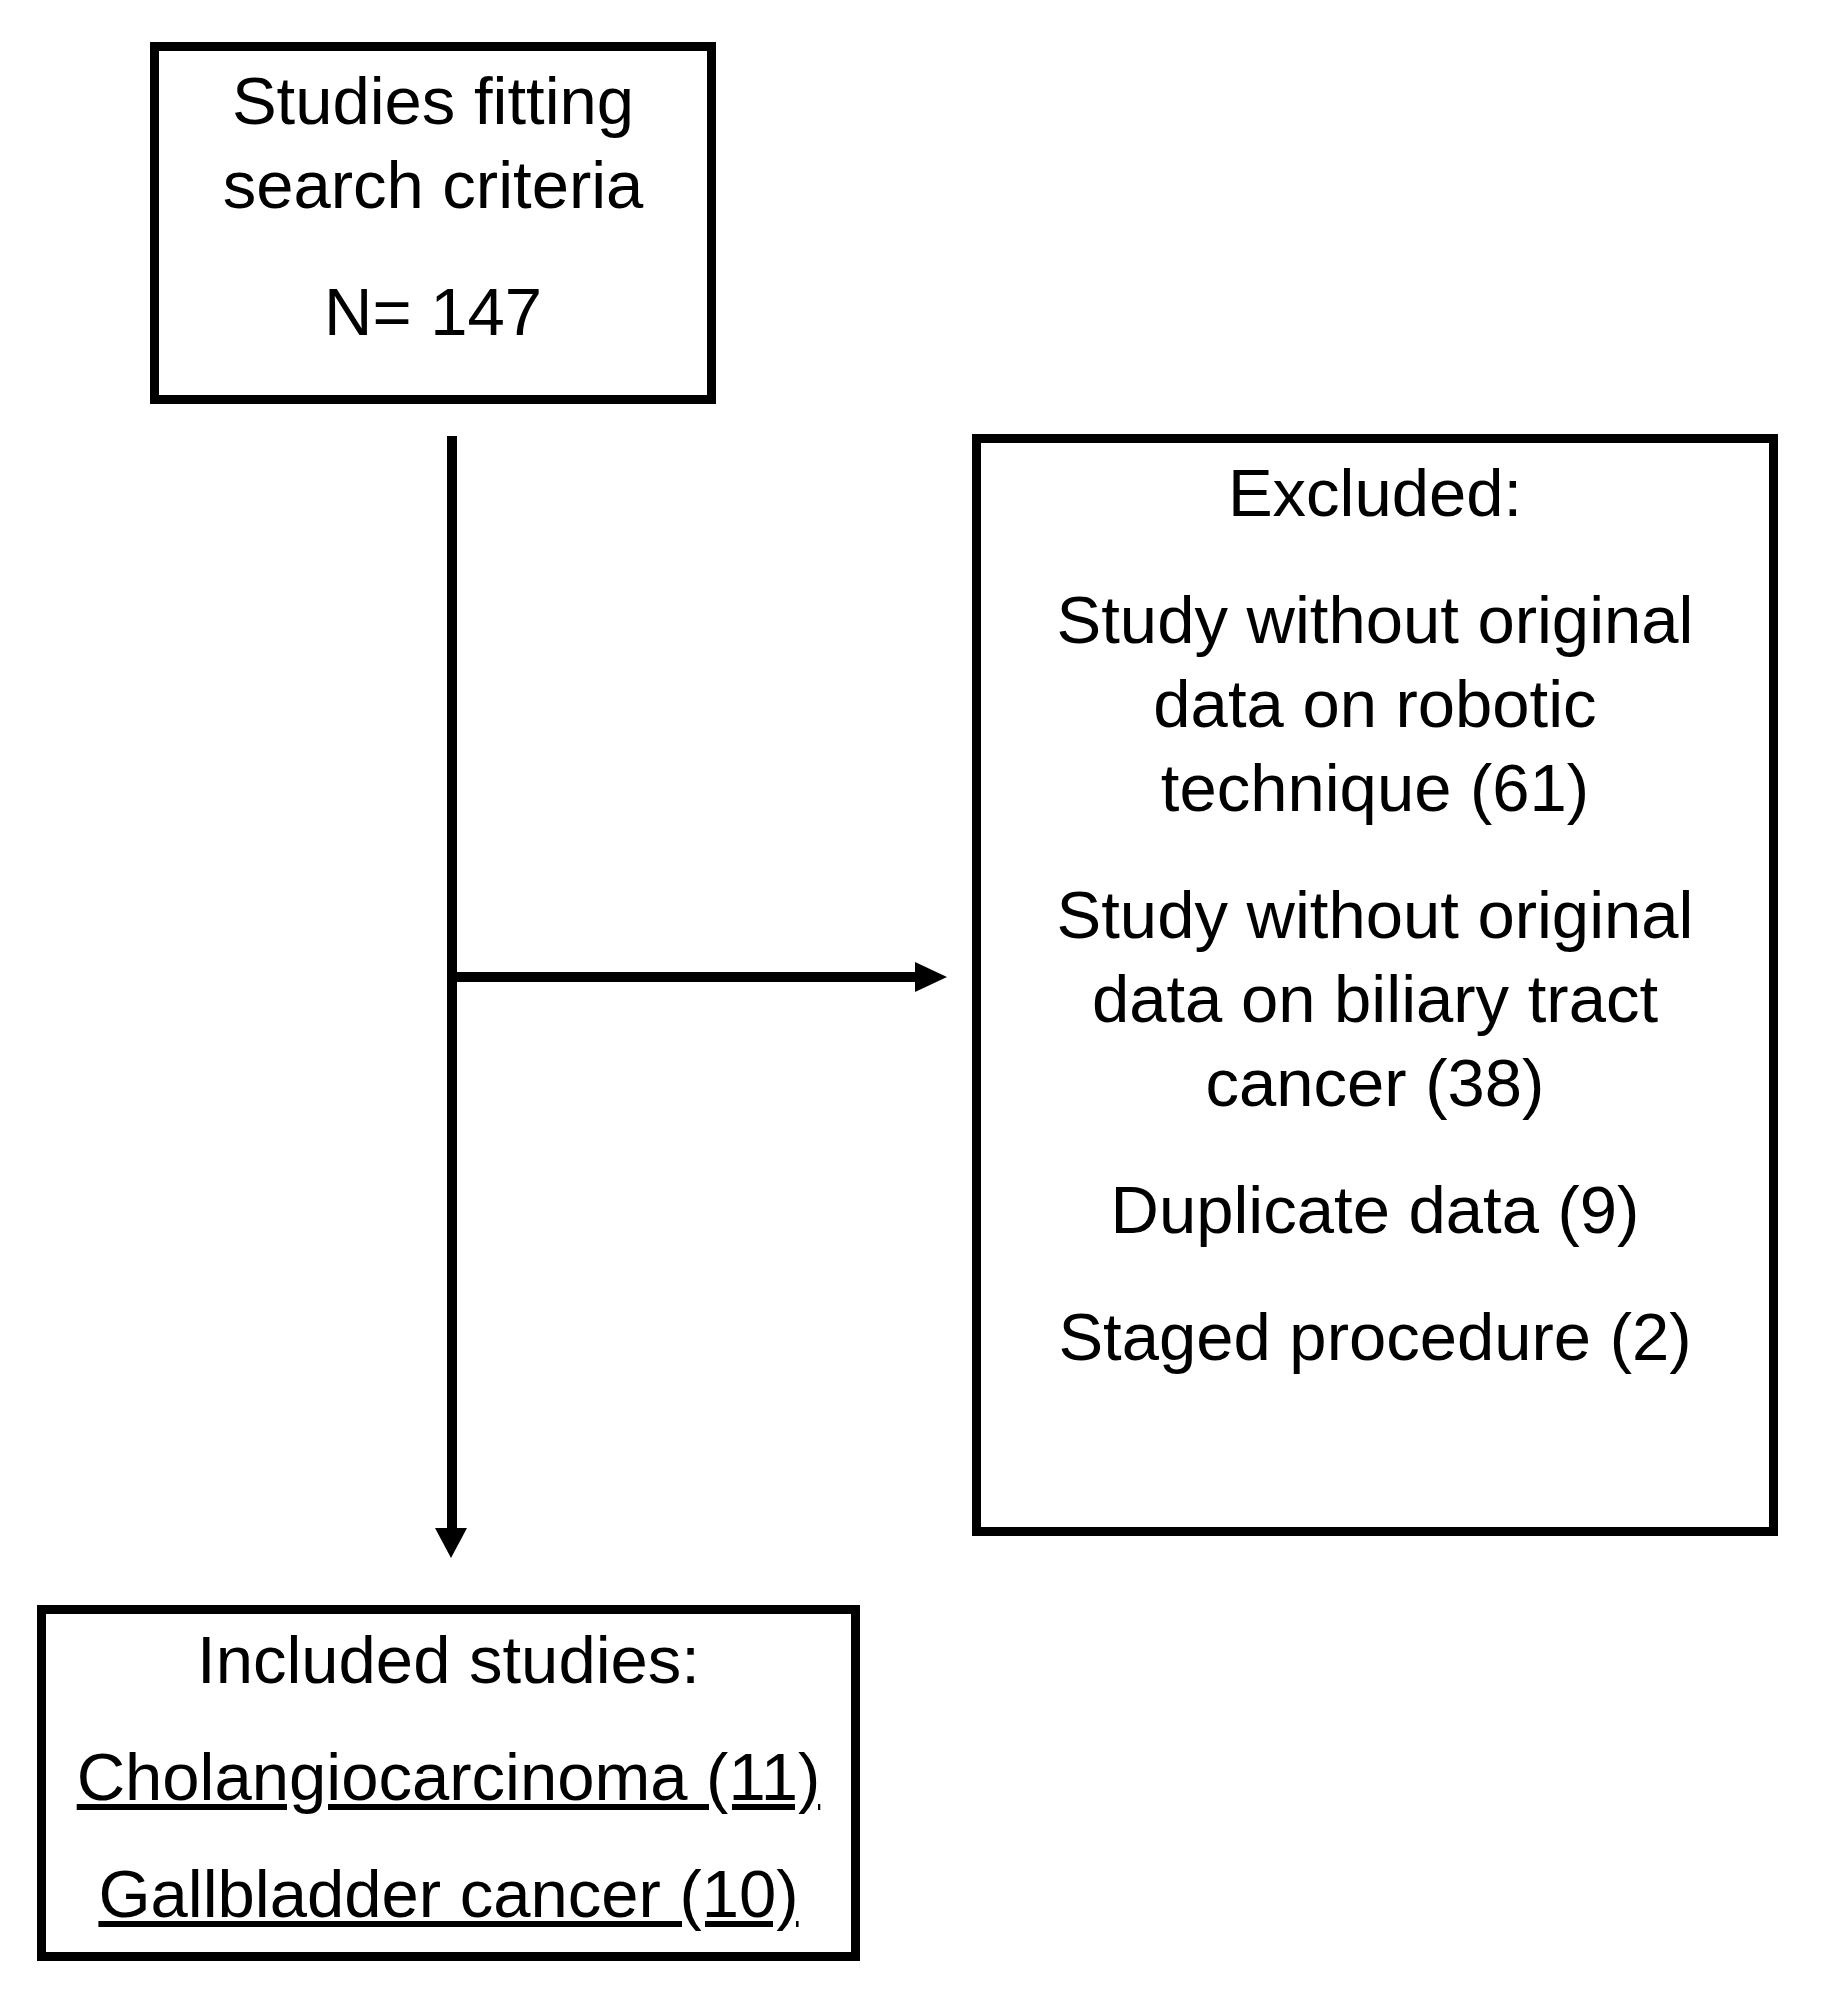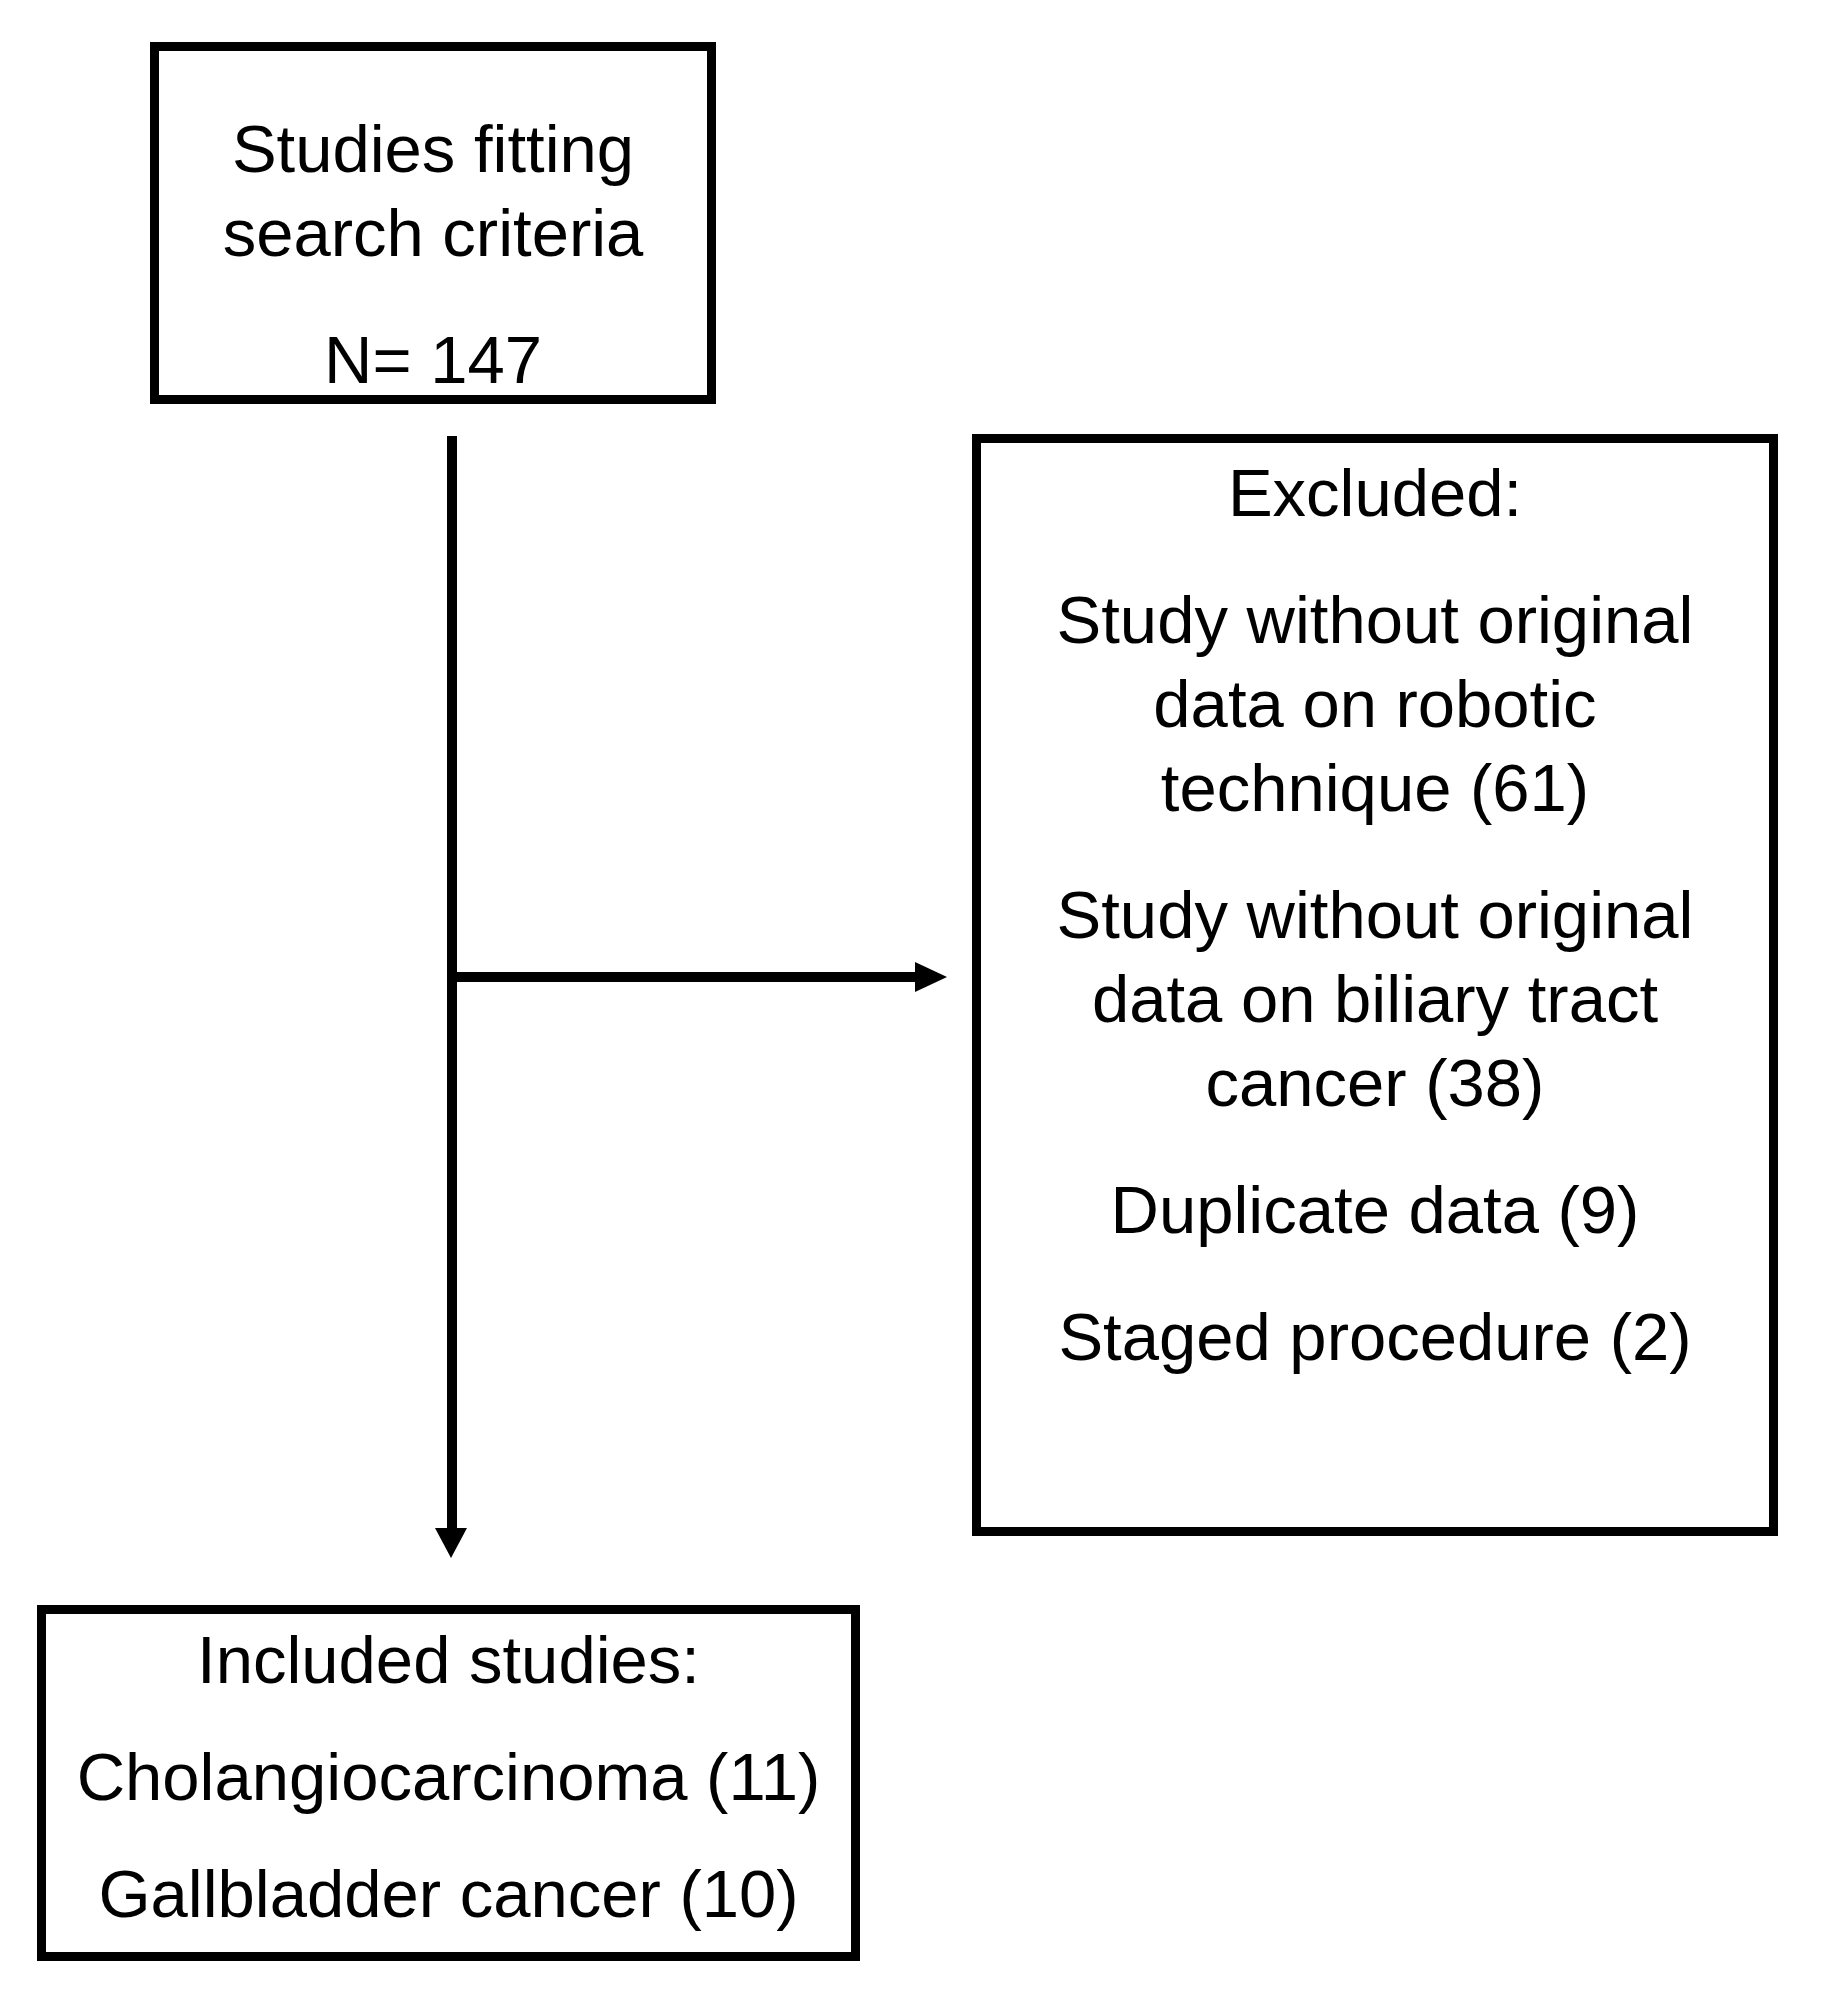"Studies fitting" .pre { margin-top: 48px -> none }
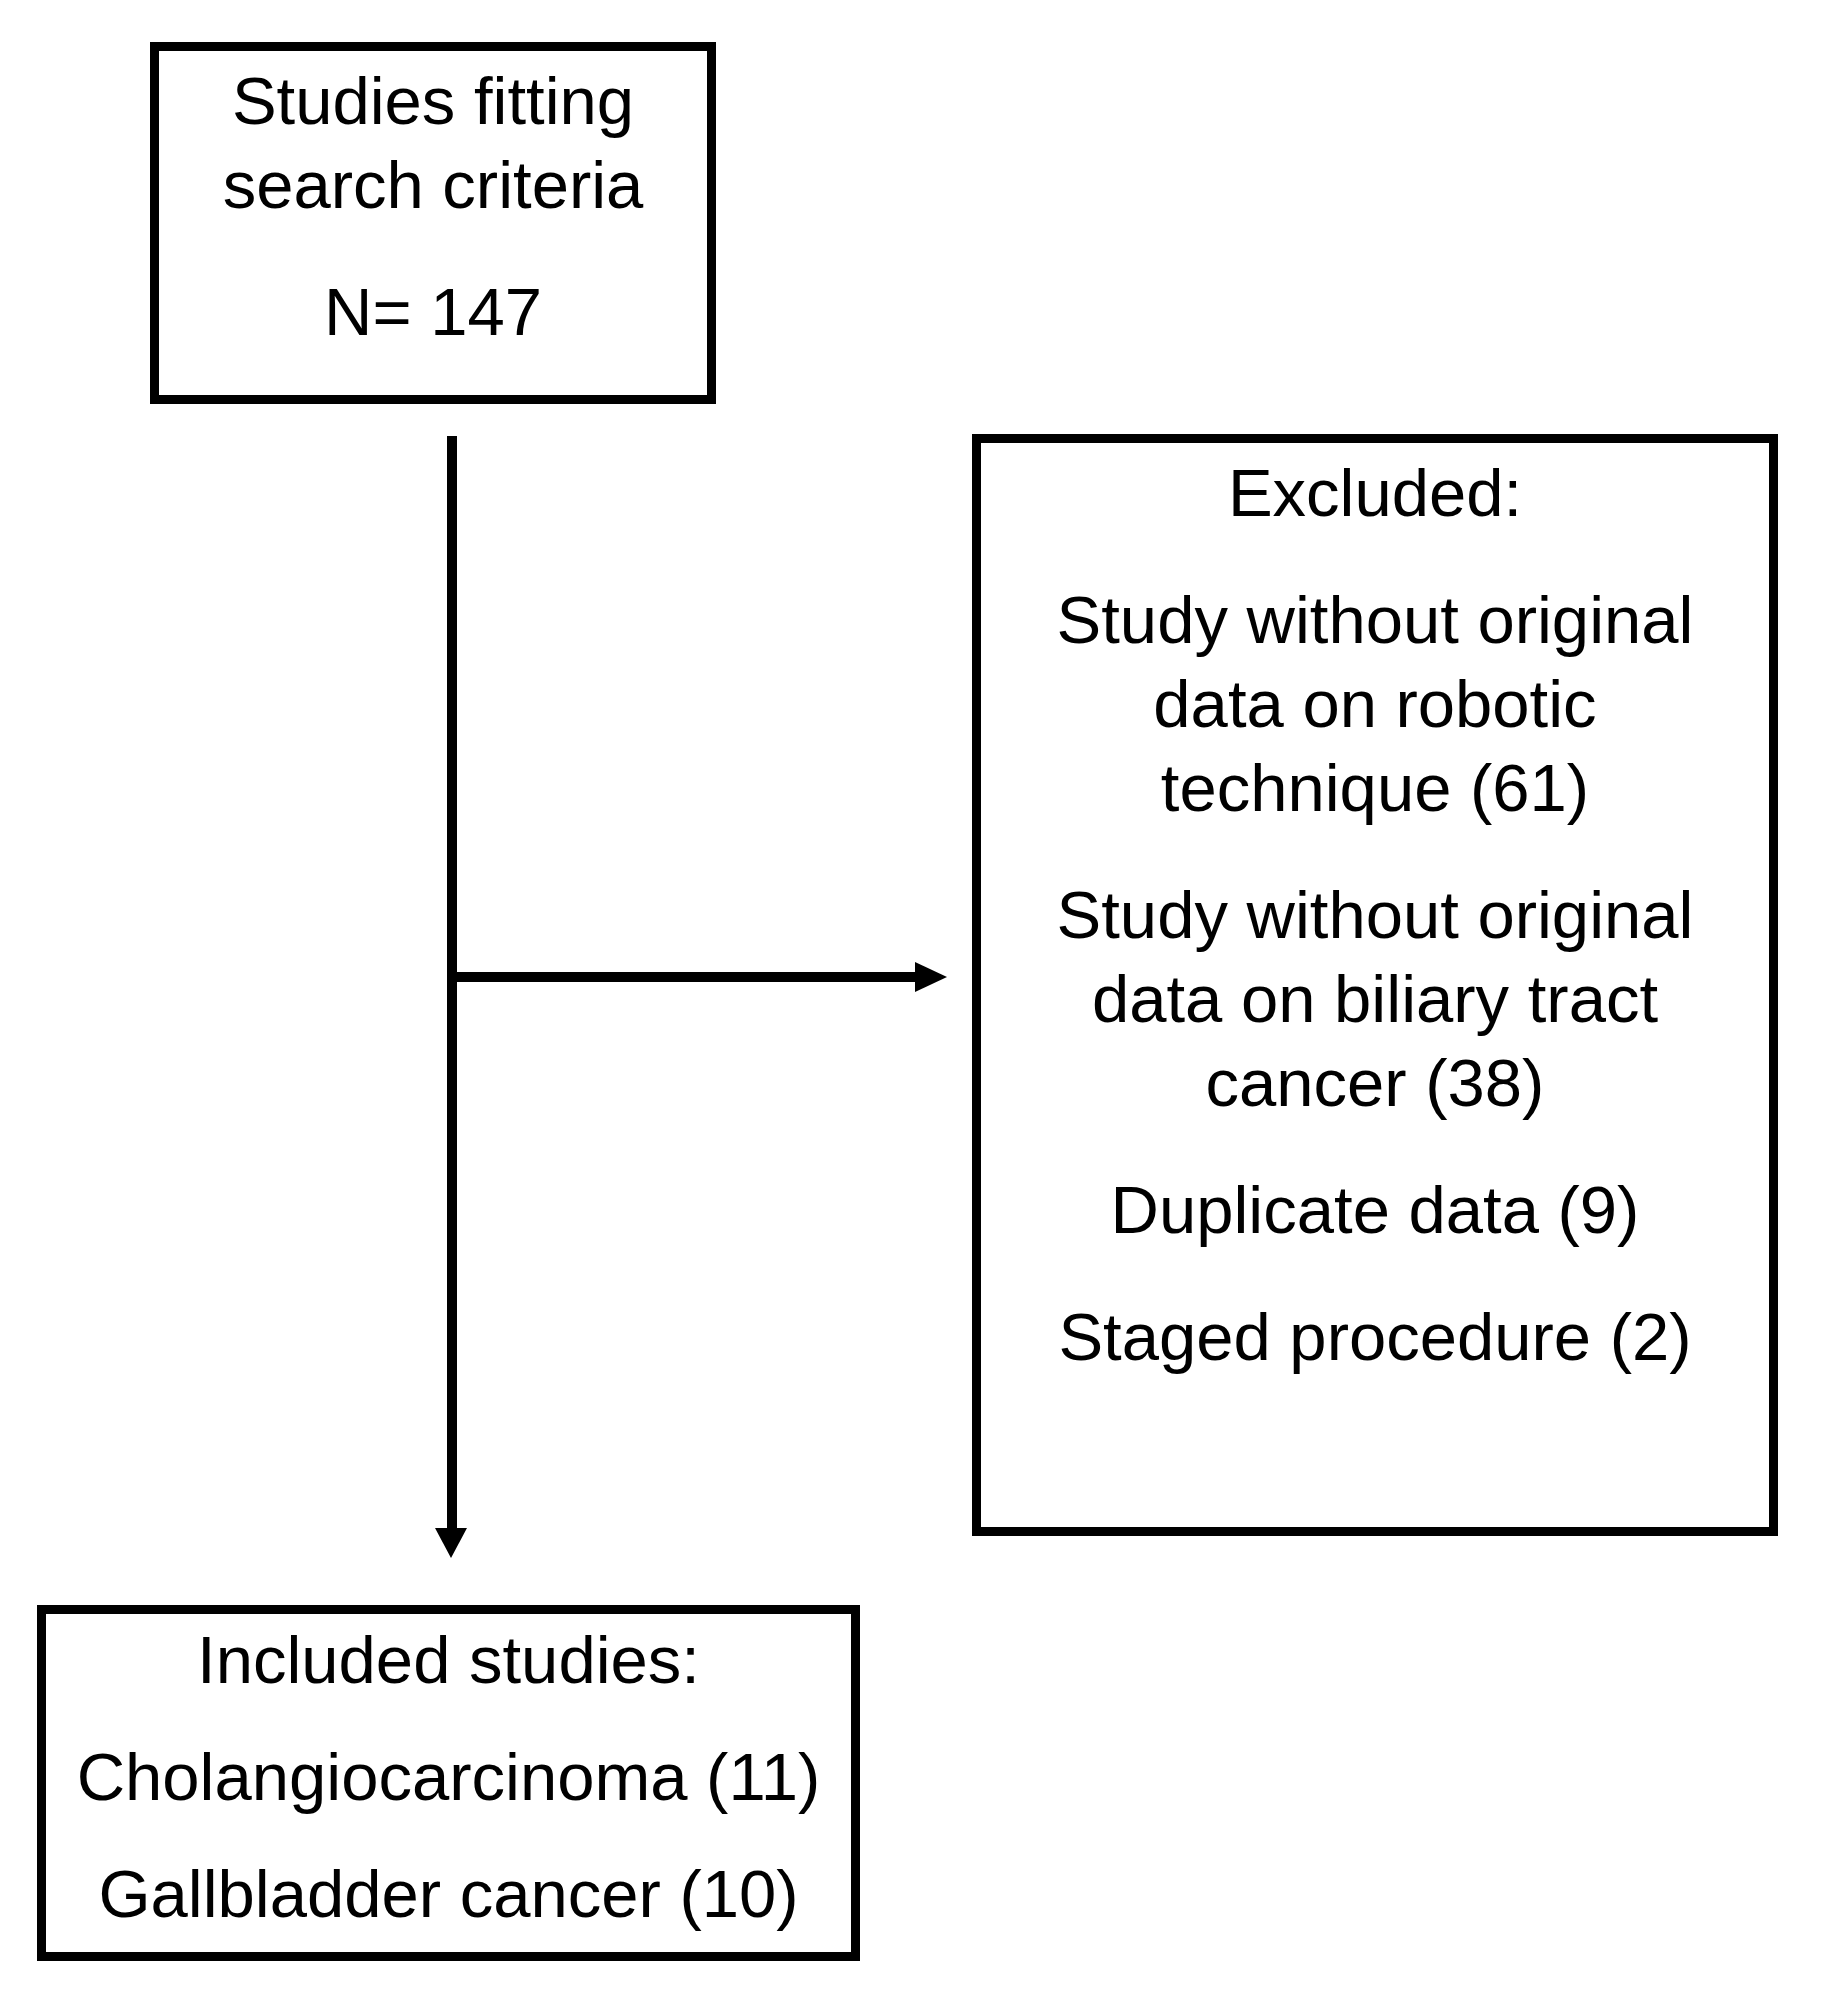"Cholangiocarcinoma (11)" .nowrap { text-decoration: none -> underline }
